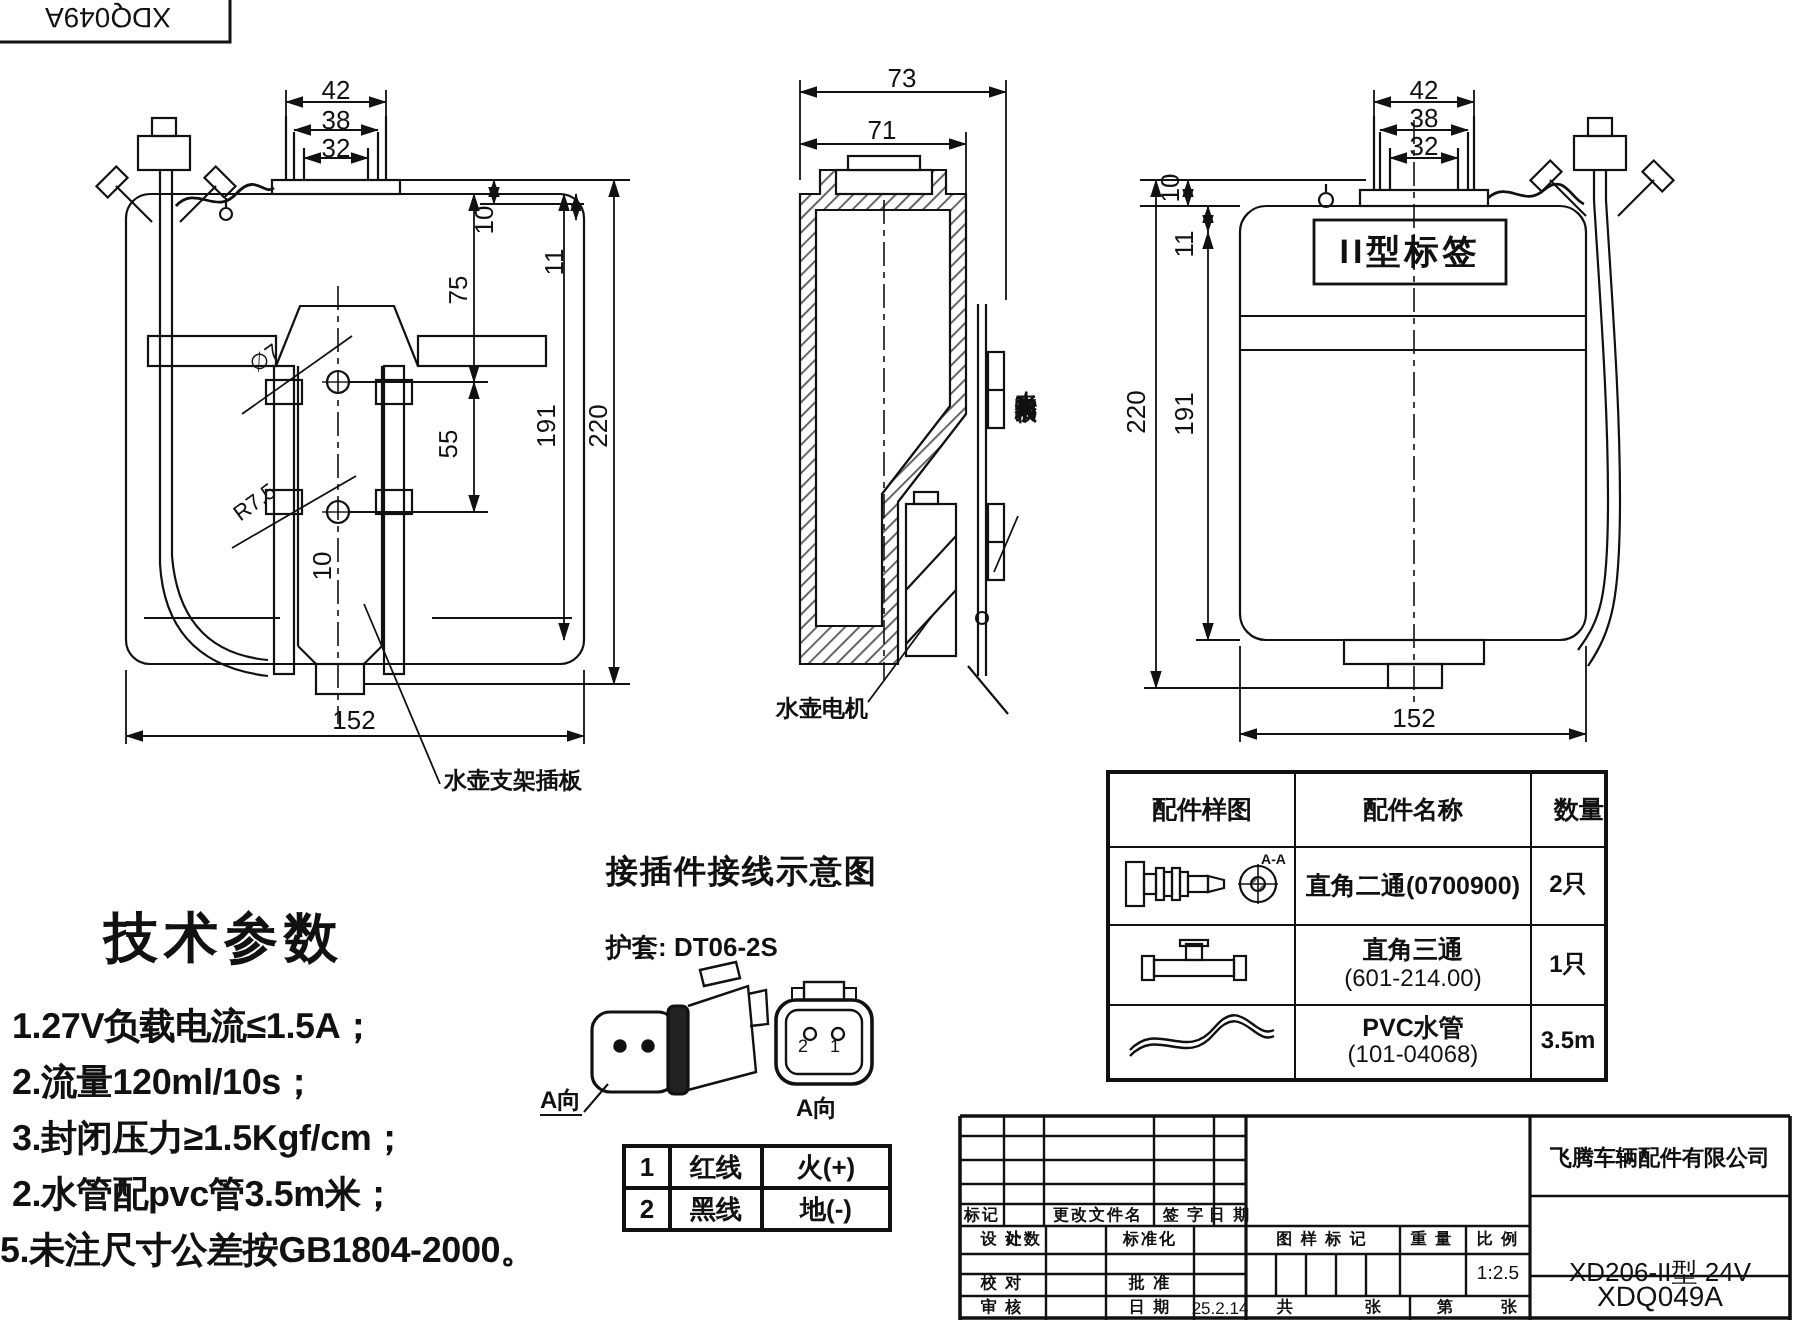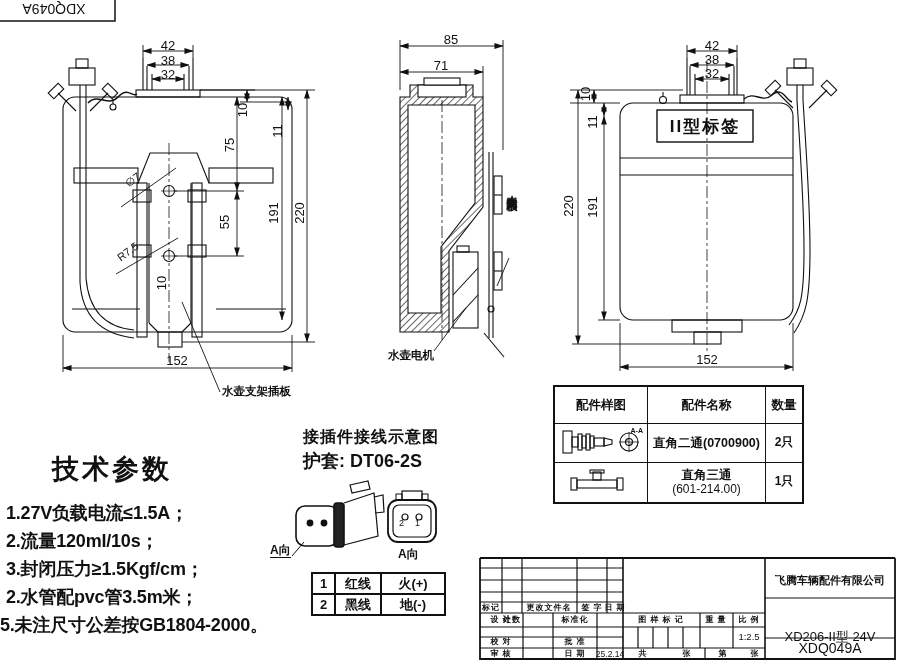"85" div.t { text: 85 -> 73 }
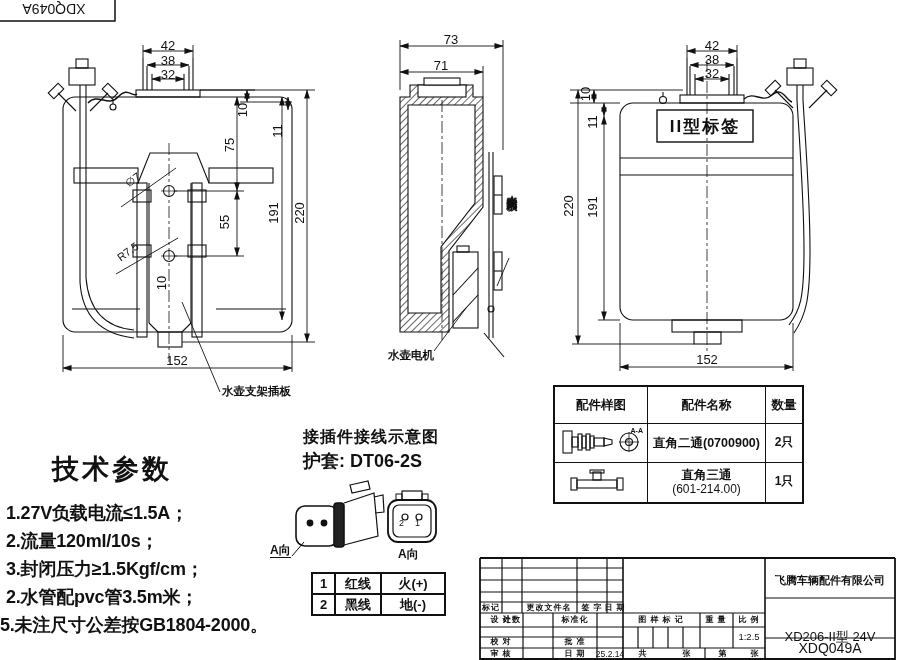"数量" th { text-align: none -> right }
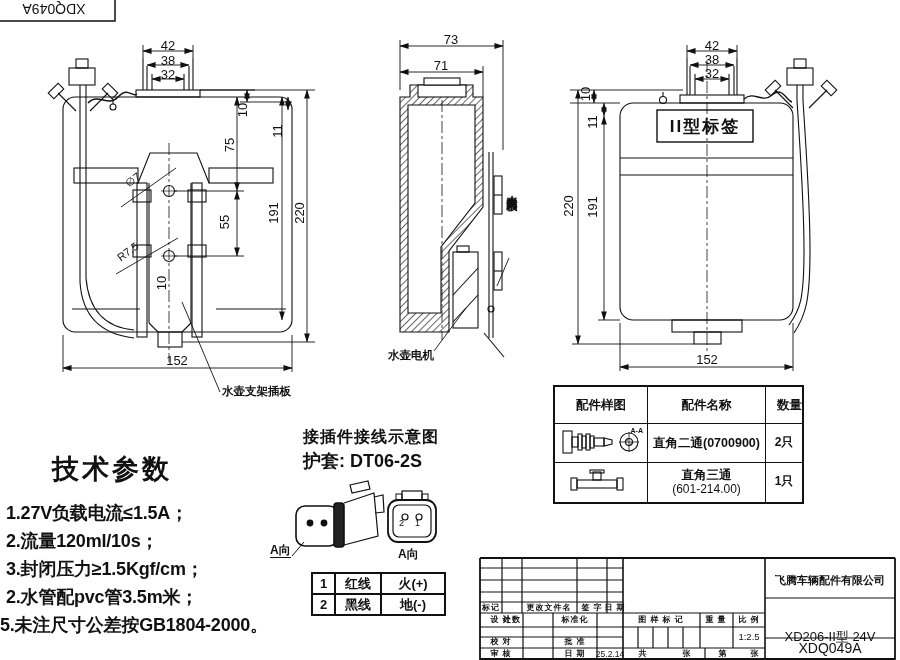"护套: DT06-2S" div.t { font-size: 18px -> 13px; top: 452px -> 467px }
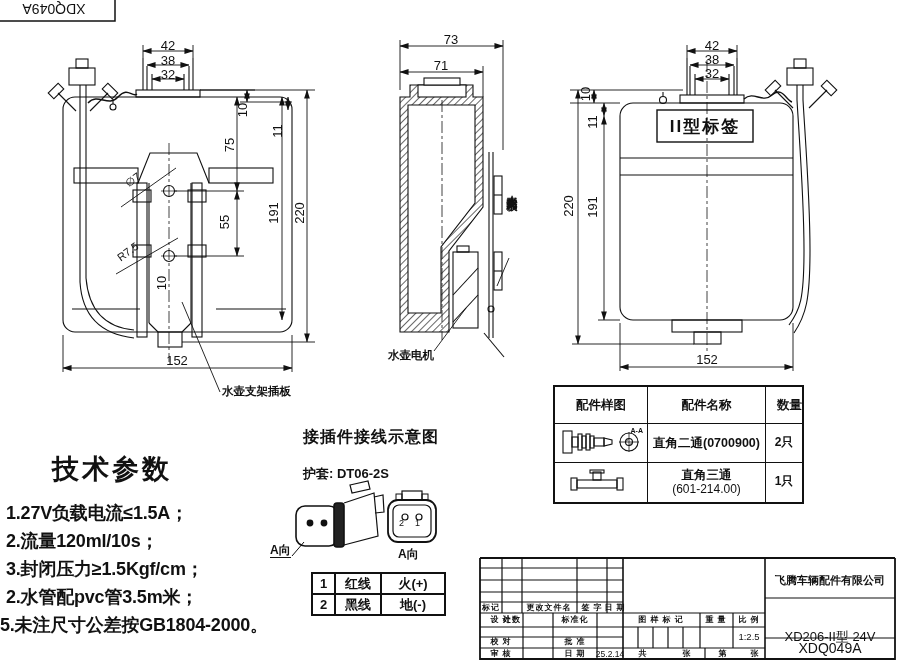"PVC水管" tr { html: none -> <tr> <td> <svg> <g> <path></path> <path></path> </g> </svg> </td> <td> <div>PVC水管</div> <div>(101-04068)</div> </td> <td>3.5m</td> </tr> }
